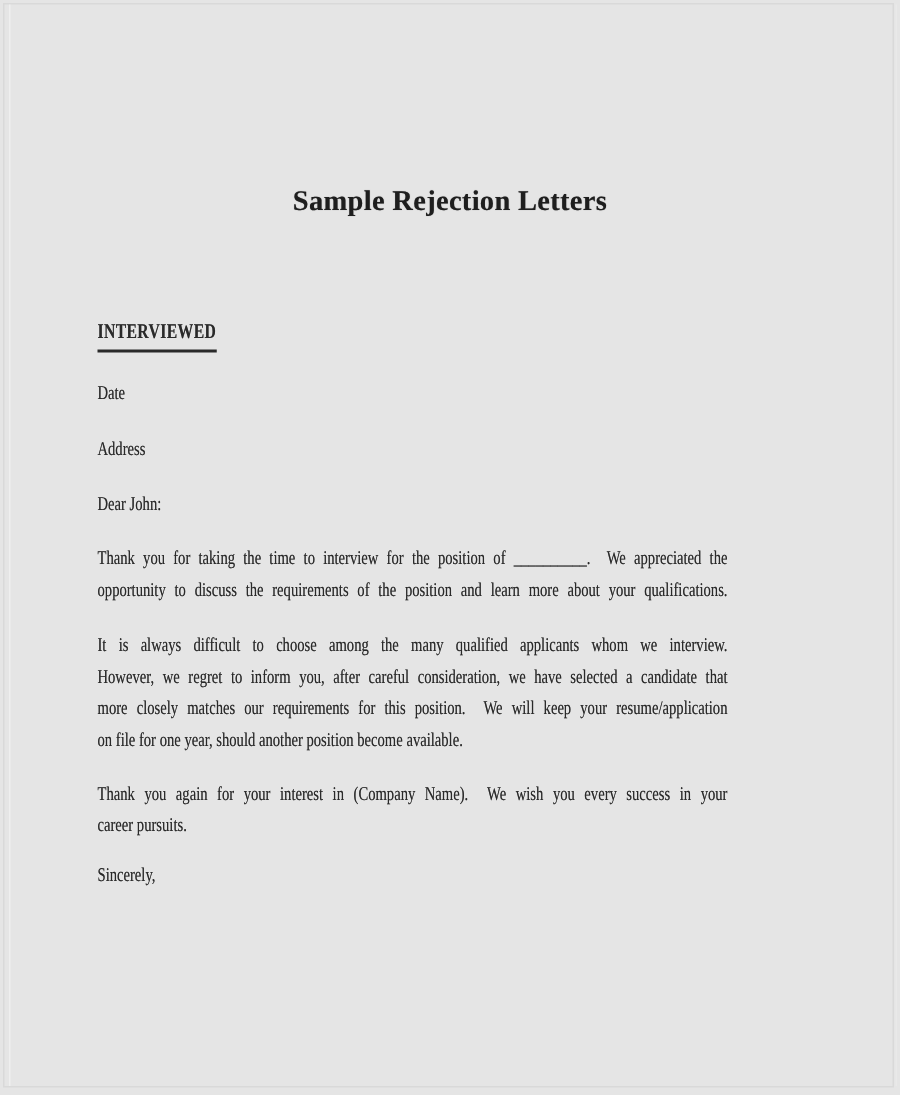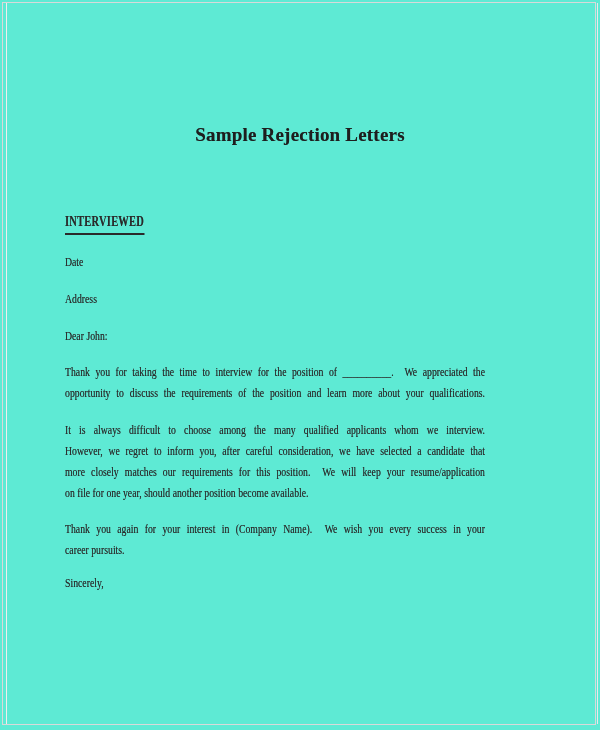"Sample Rejection Letters" .page { background: #5eead4 -> #e5e5e5 }
